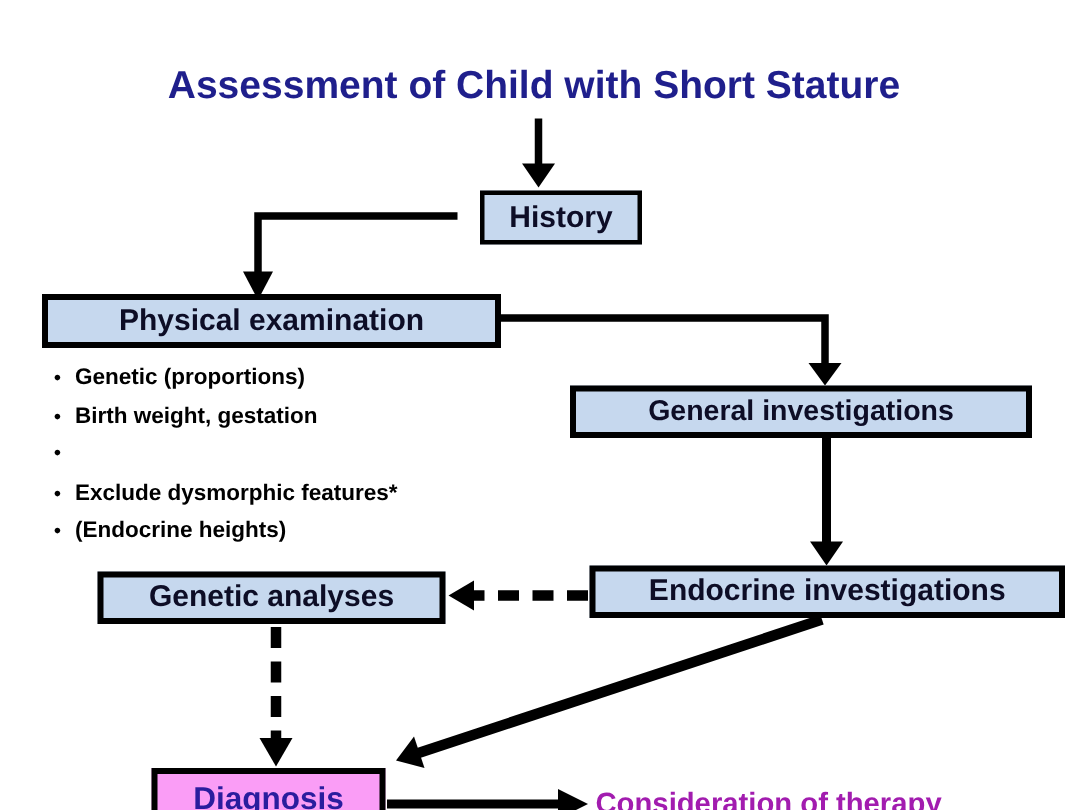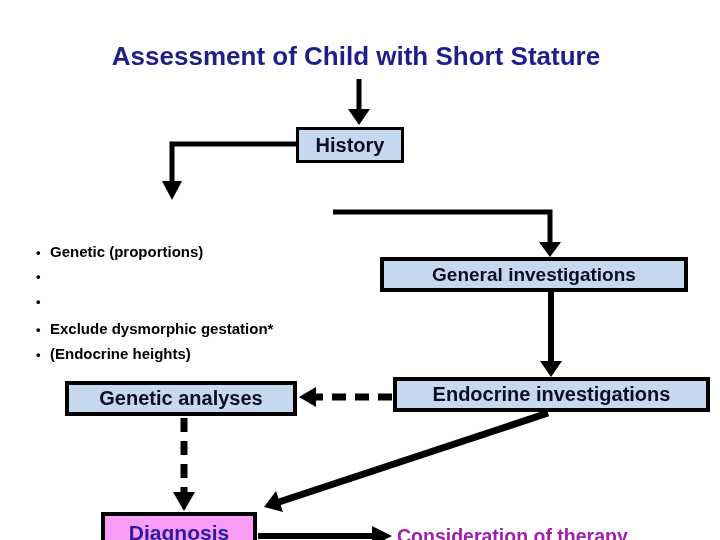"History" .node-history { left: 296px -> 320px }
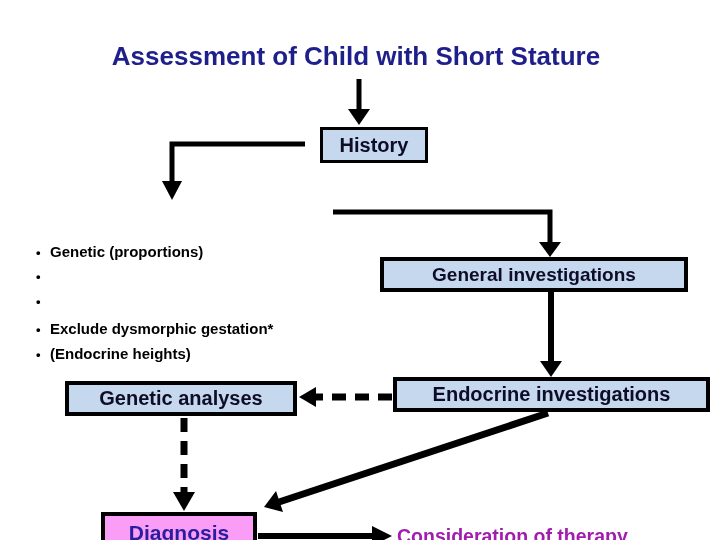"Physical examination" div.node { html: none -> <div>Physical examination</div> }
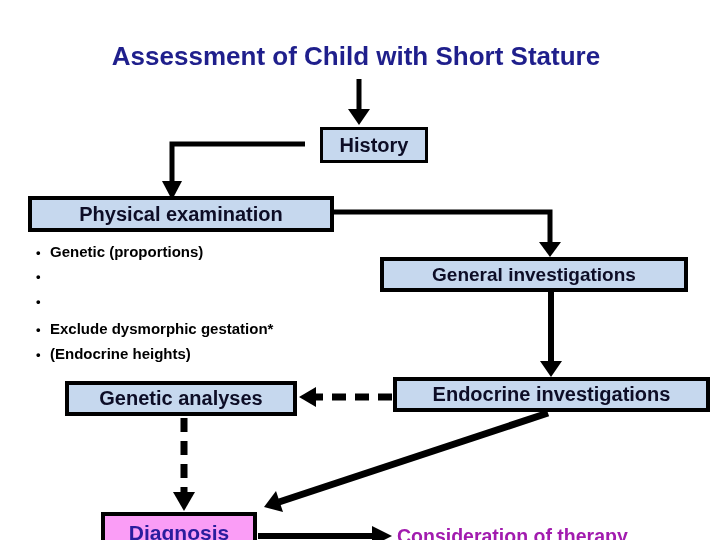"Birth weight, gestation" span.bullet-text { html: none -> <span>Birth weight, gestation</span> }
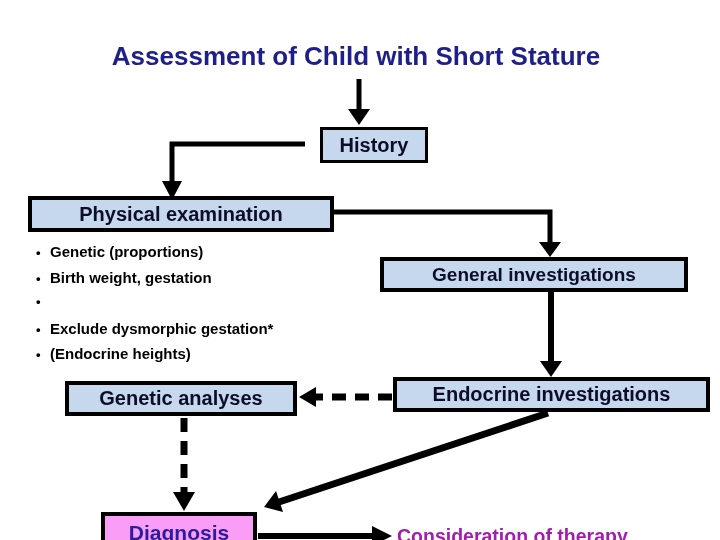"Exclude dysmorphic gestation*" span.bullet-text { text: gestation -> features }
